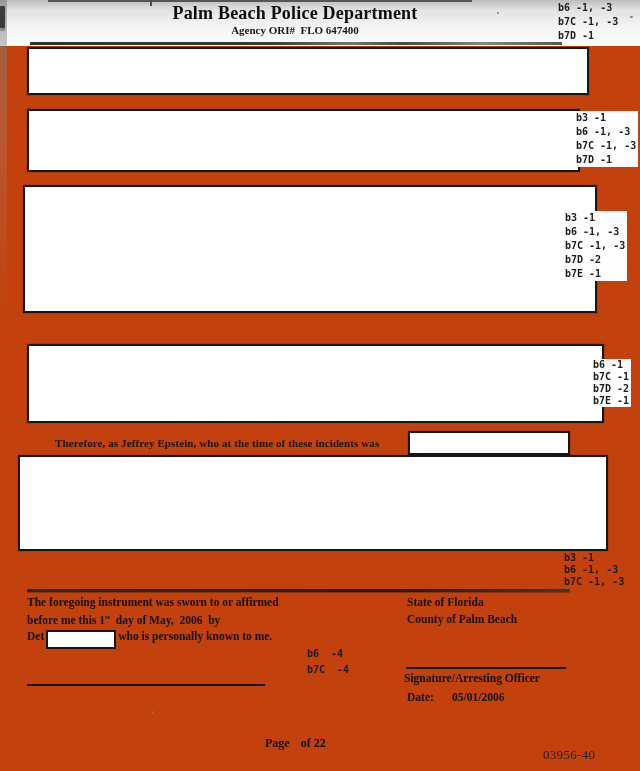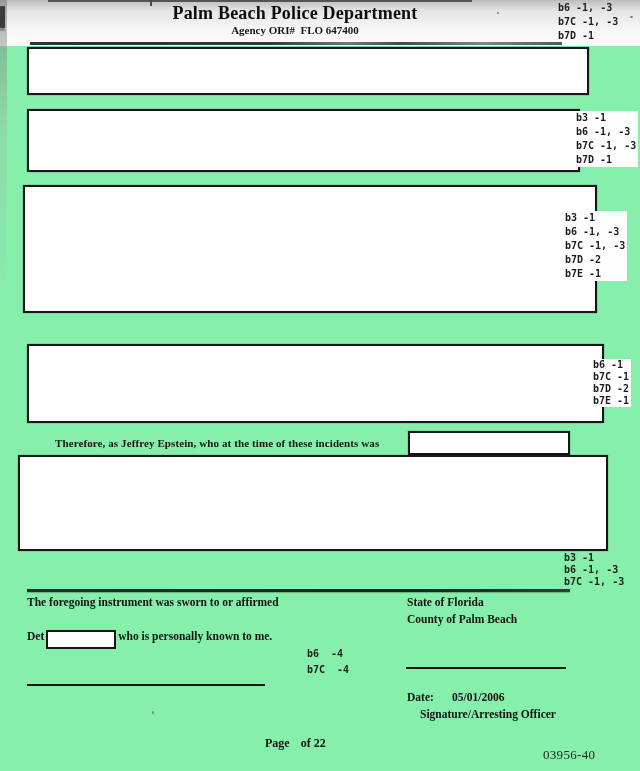"Palm Beach Police Department" #page { background: #86efac -> #c2410c }
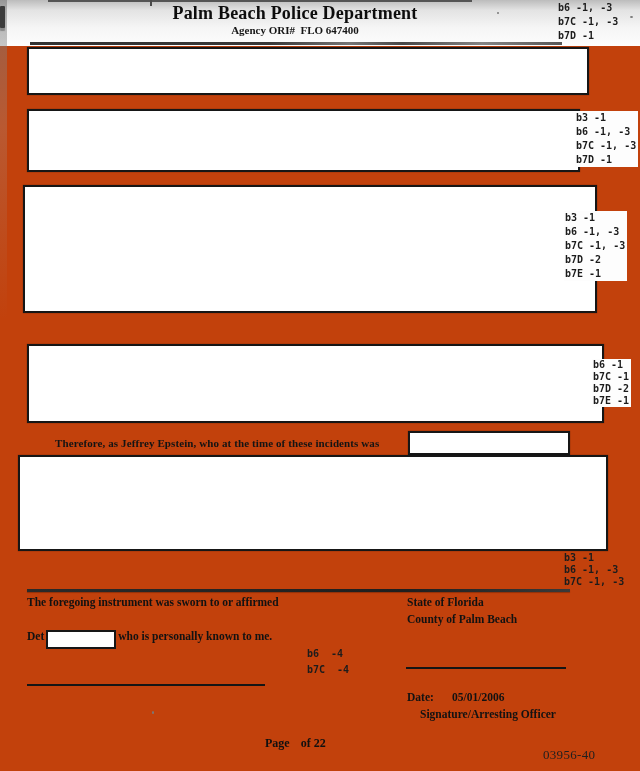"before me this 1st day" div.bold11 { html: none -> <div><span>before me this 1</span><sup>st</sup><span> day of May, 2006 by</span></div> }
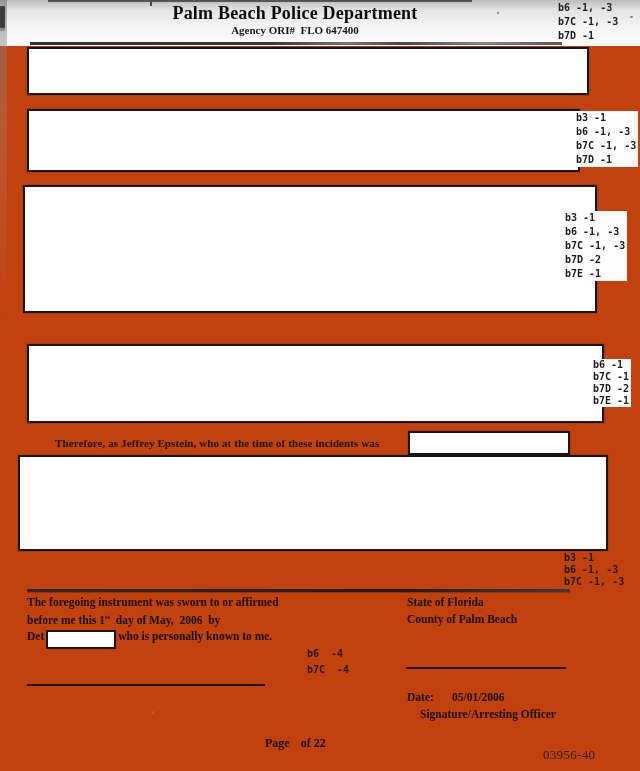"Signature/Arresting Officer" .sig-right-label { left: 420px -> 404px; margin-top: 36px -> none }
